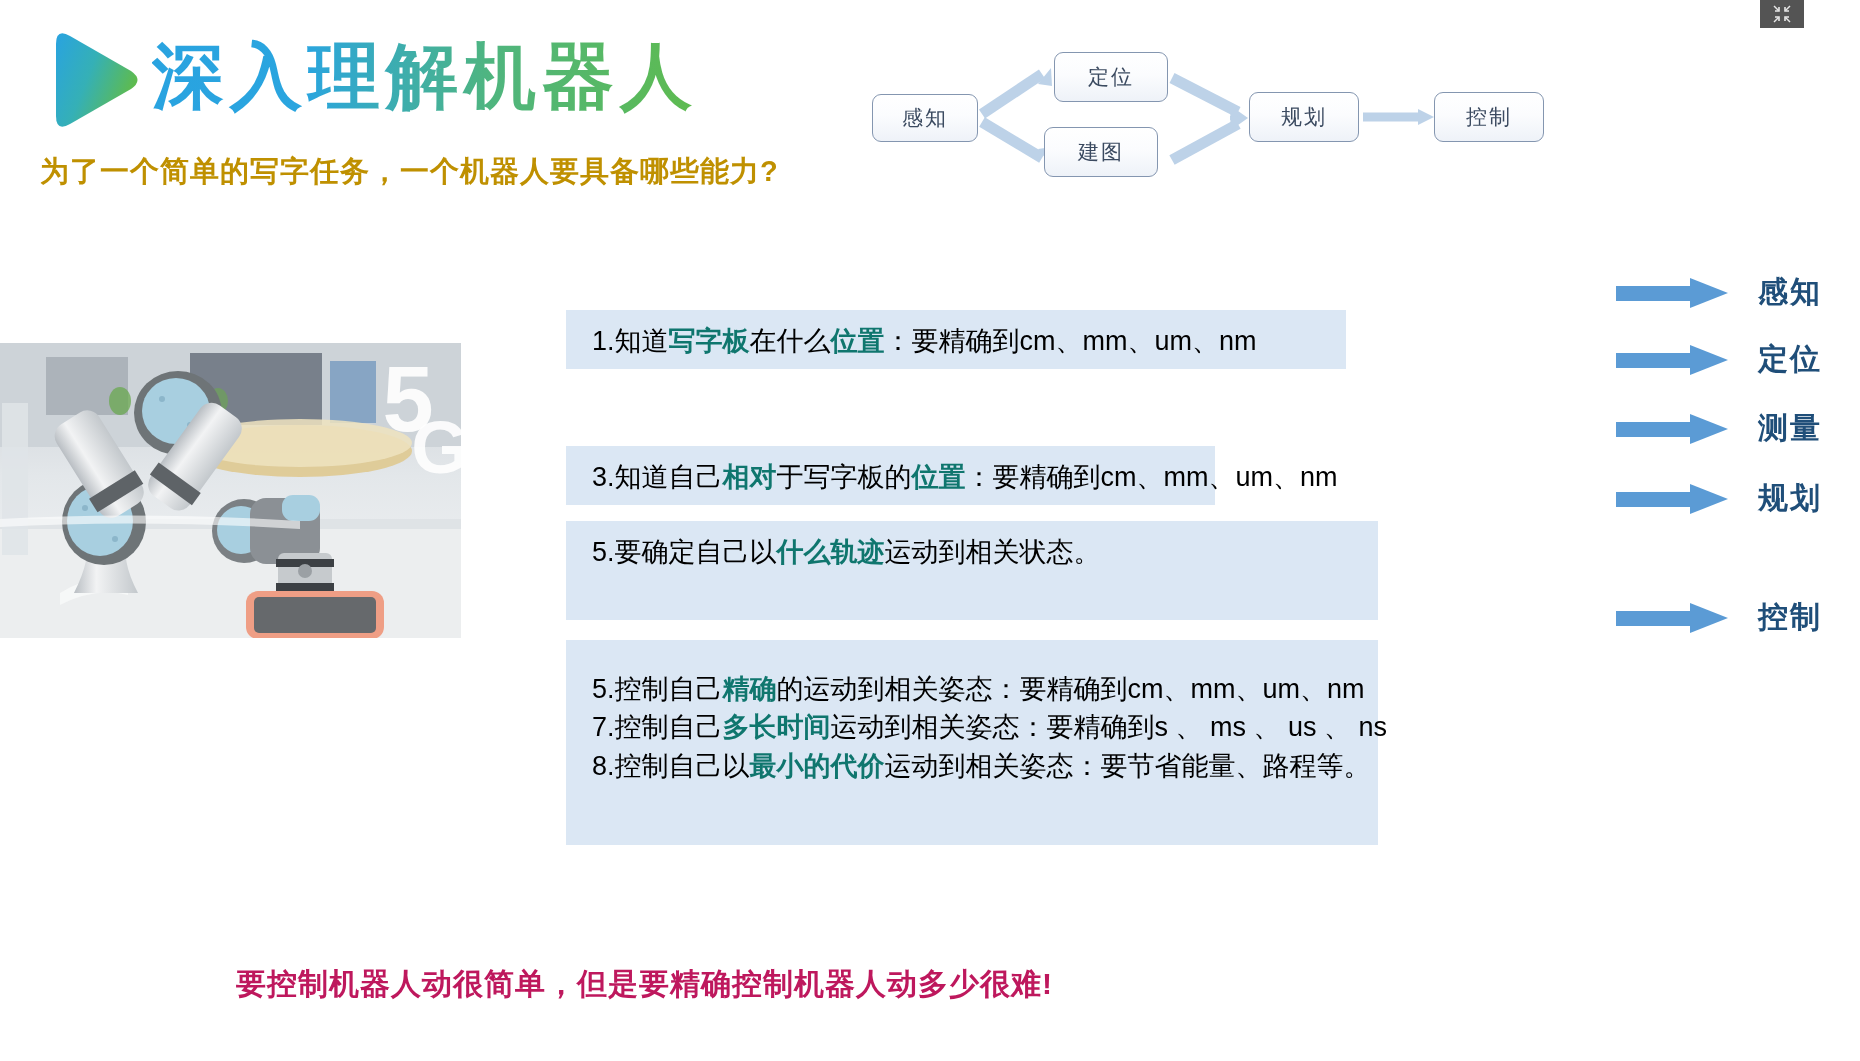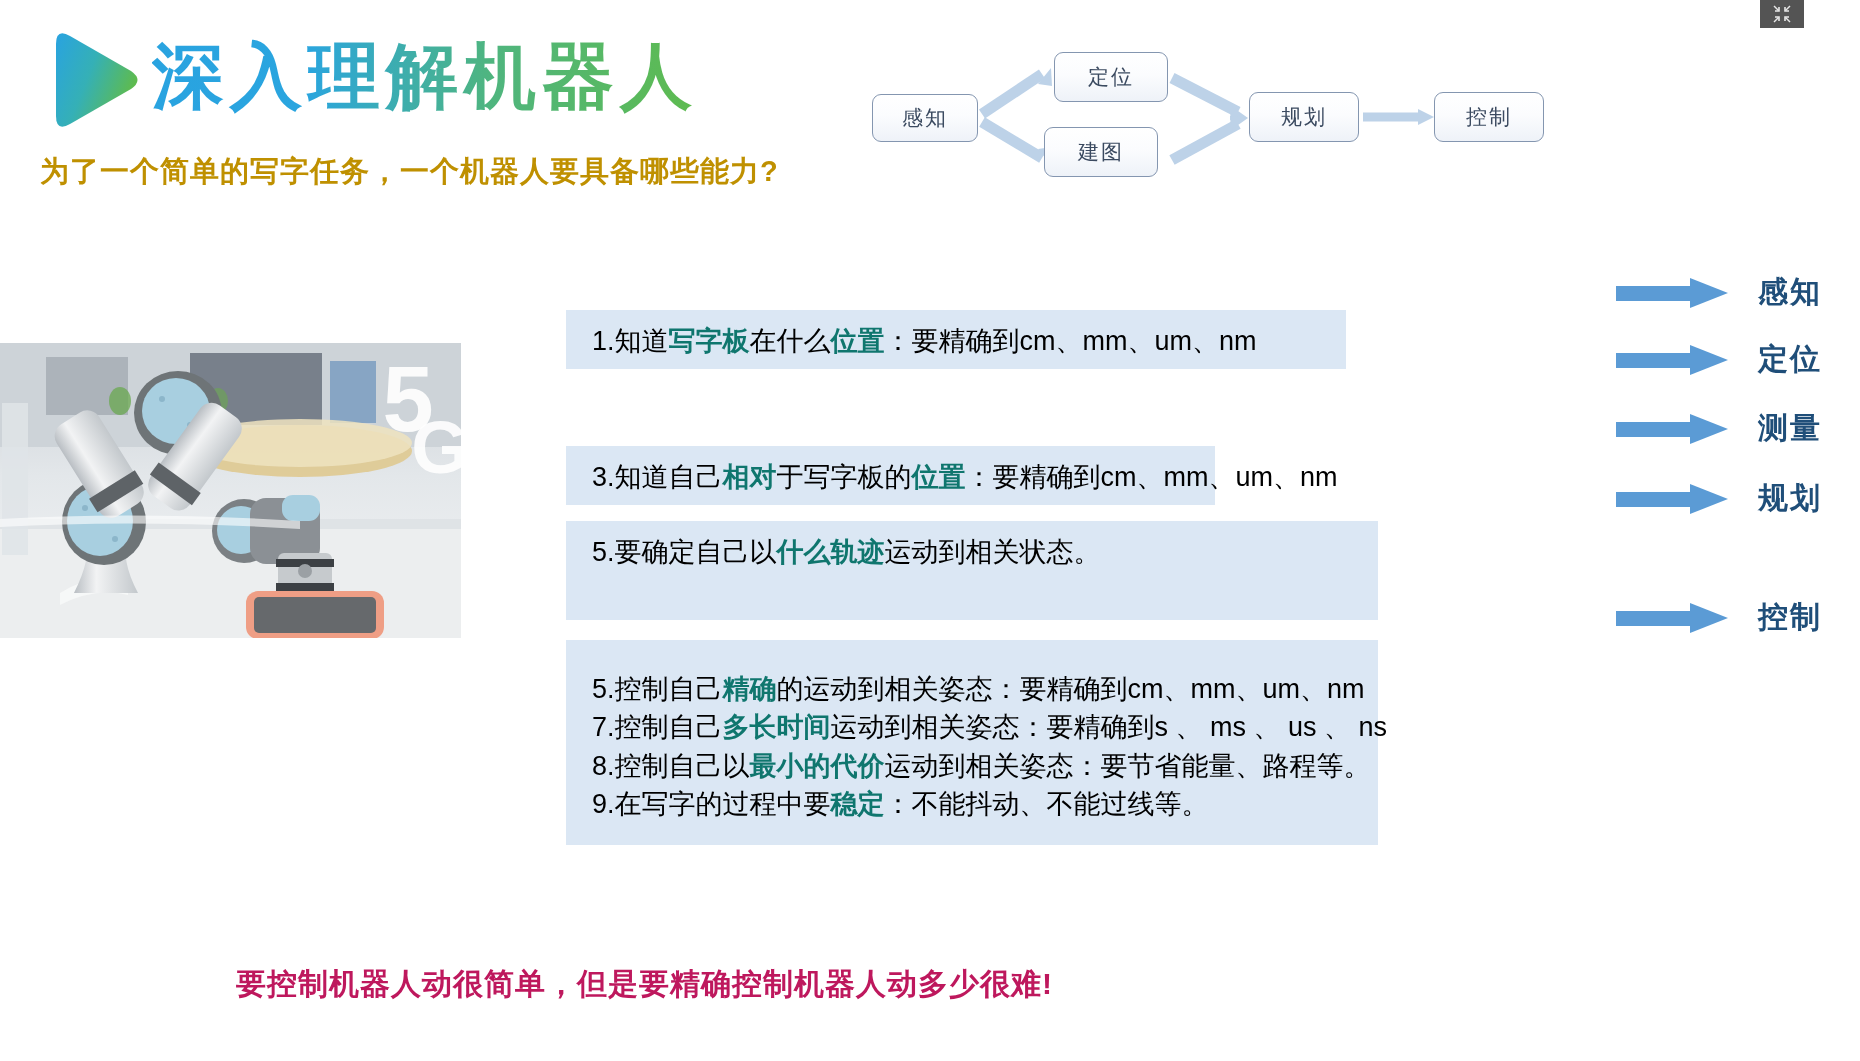"9.在写字的过程中要稳定：不能抖动、不能过线等。" div.ln { html: <div><span>9.在写字的过程中要</span><span>稳定</span><span>：不能抖动、不能过线等。</span></div> -> none }
